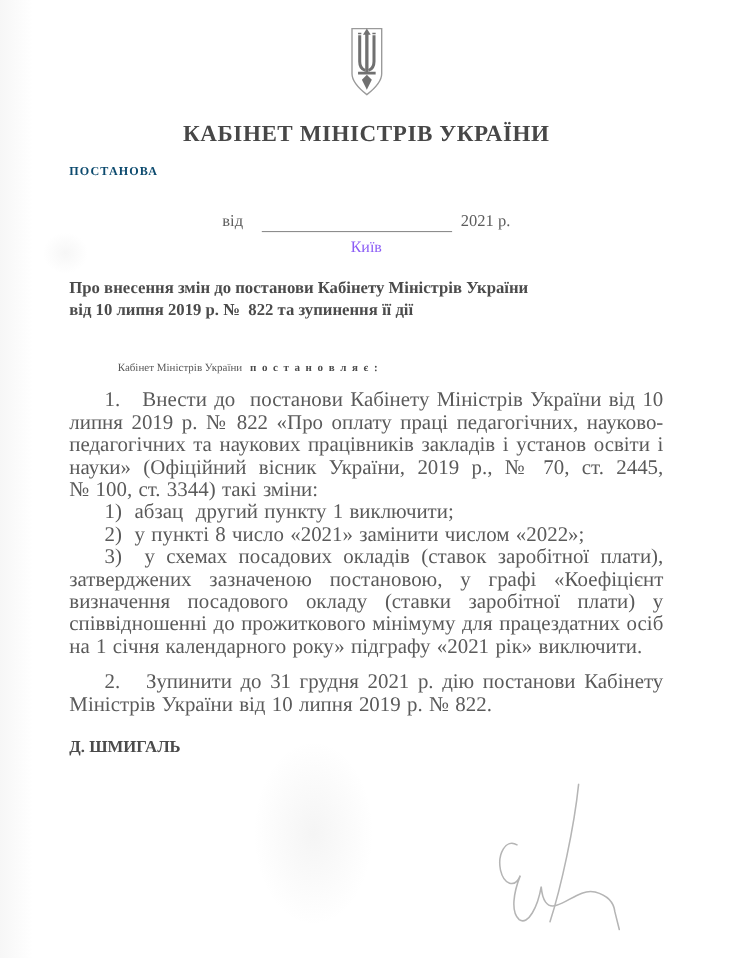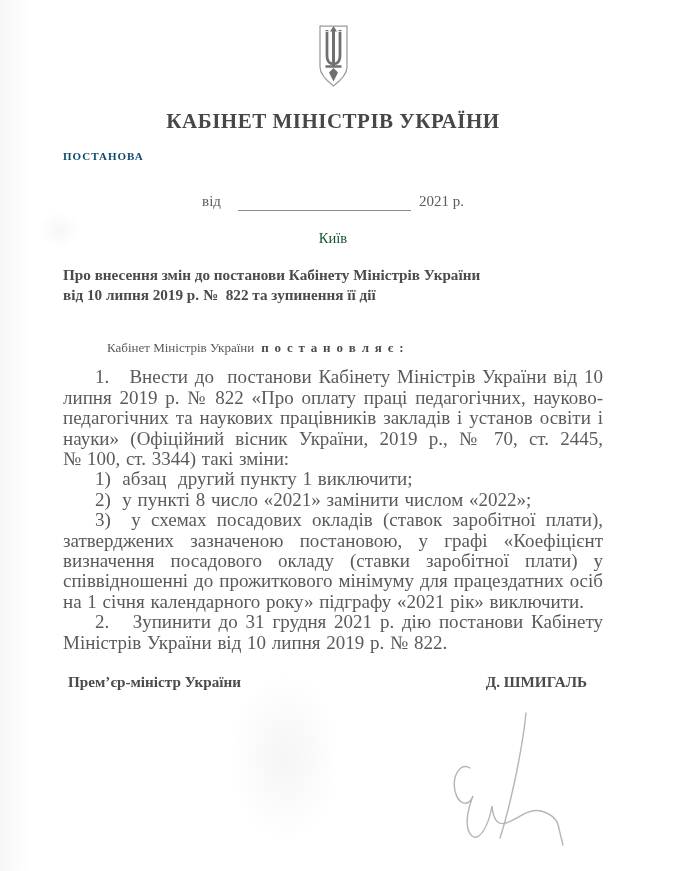"Київ" .city { color: #14532d -> #8b5cf6; margin-top: 17px -> 4px }
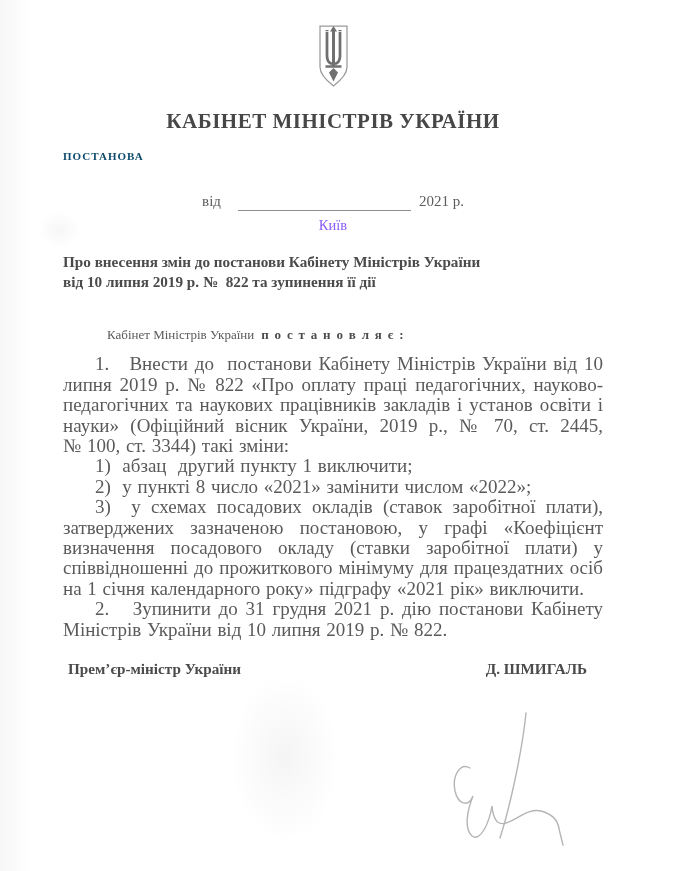"Кабінет Міністрів України п о" .preamble { font-size: 13px -> 10px }
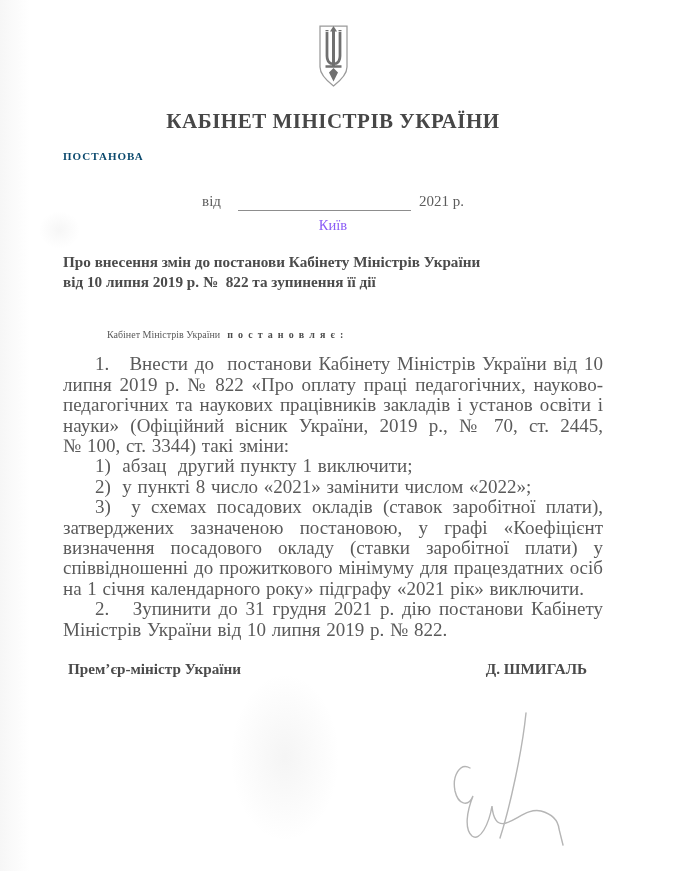"2. Зупинити до 31 грудня" .p2 { margin-top: none -> 11px }
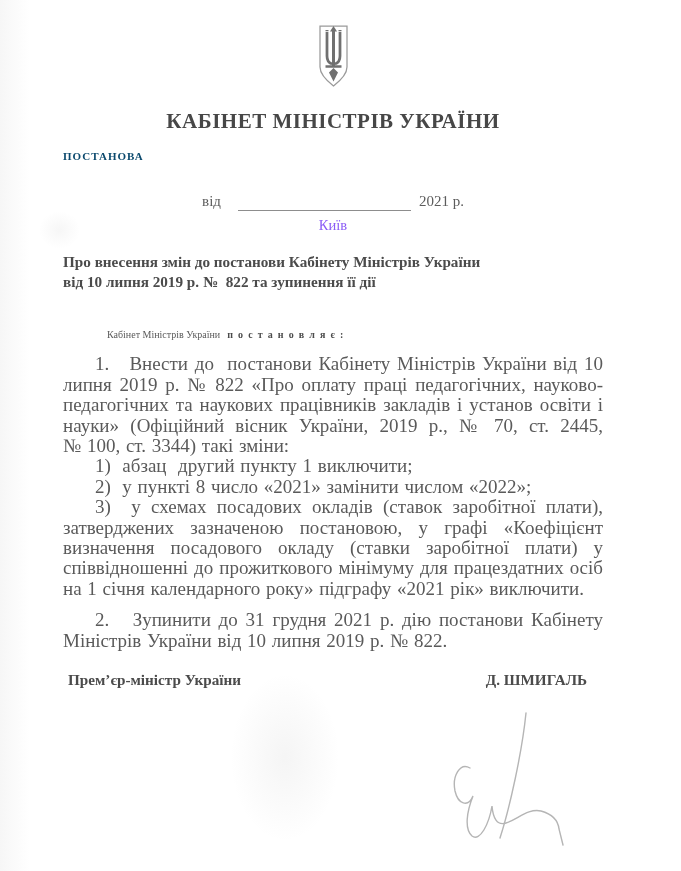"Прем’єр-міністр України" span.sig-role { html: <span>Прем’єр-міністр України</span> -> none }
